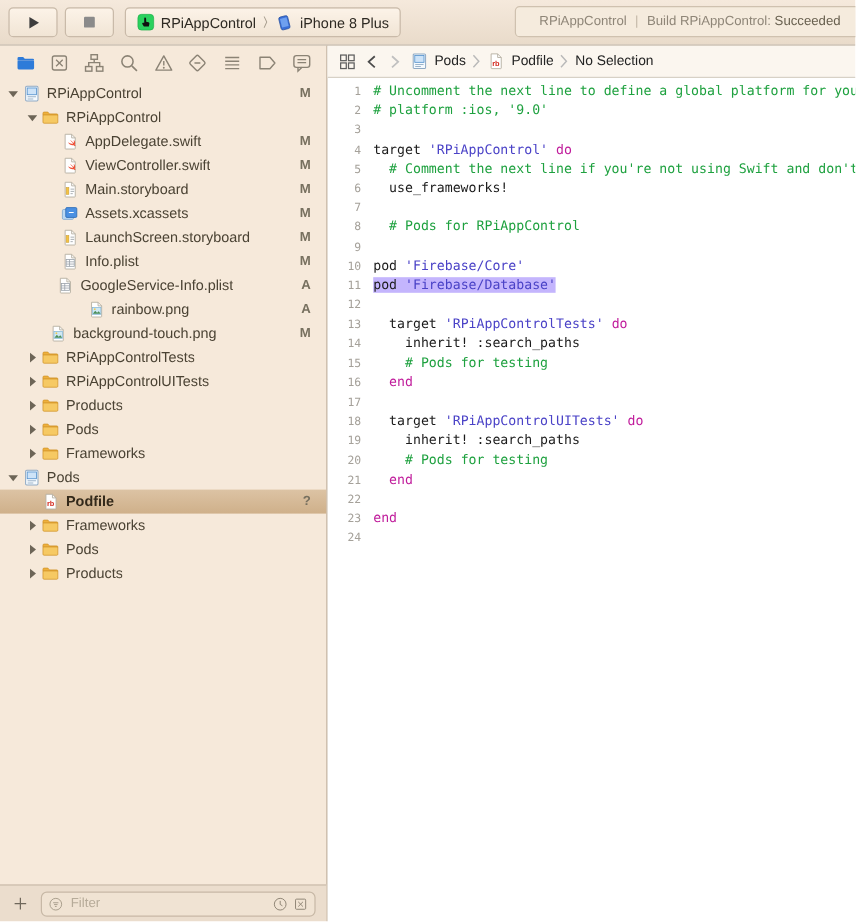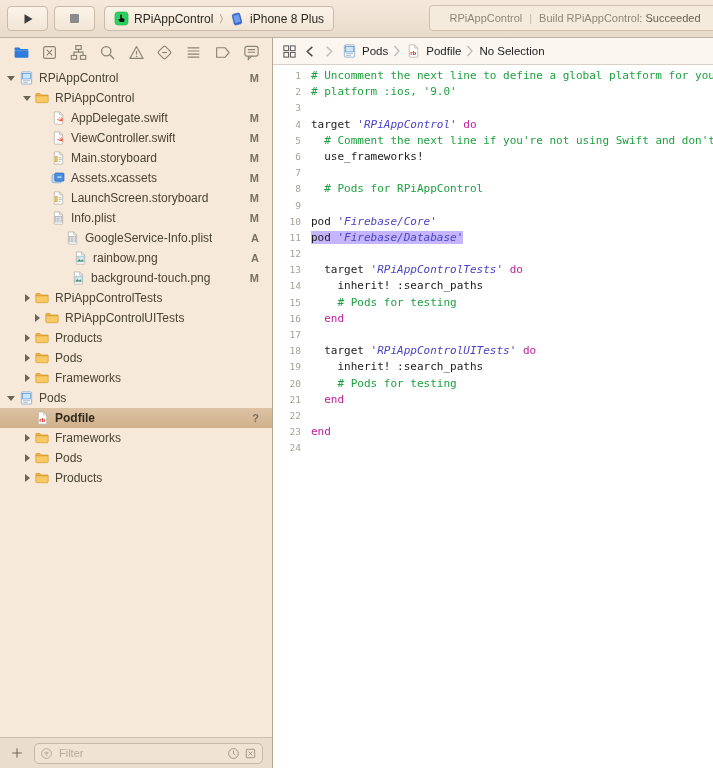"'RPiAppControl'" .tk-s { font-style: italic -> none }
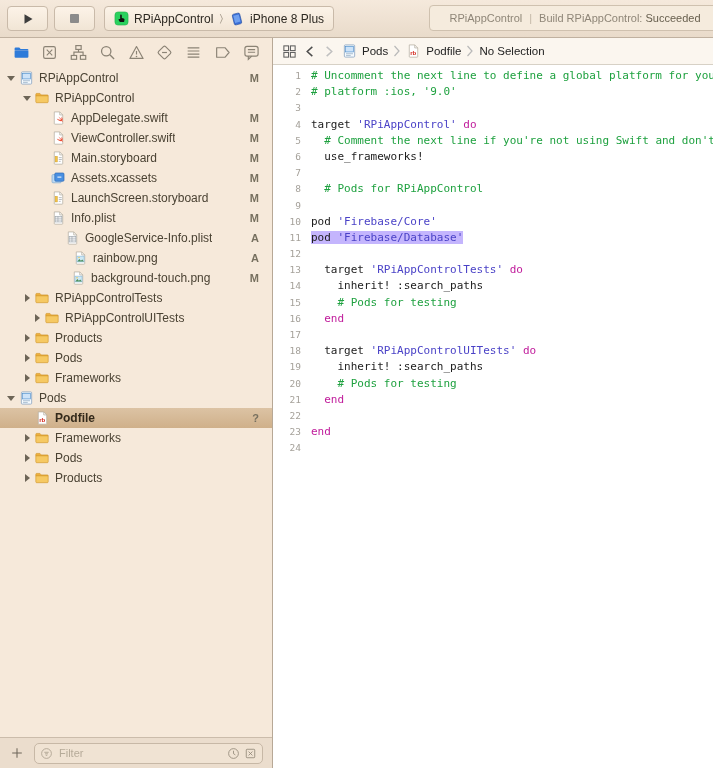"GoogleService-Info.plist" div.trow { padding-left: 52px -> 34px }
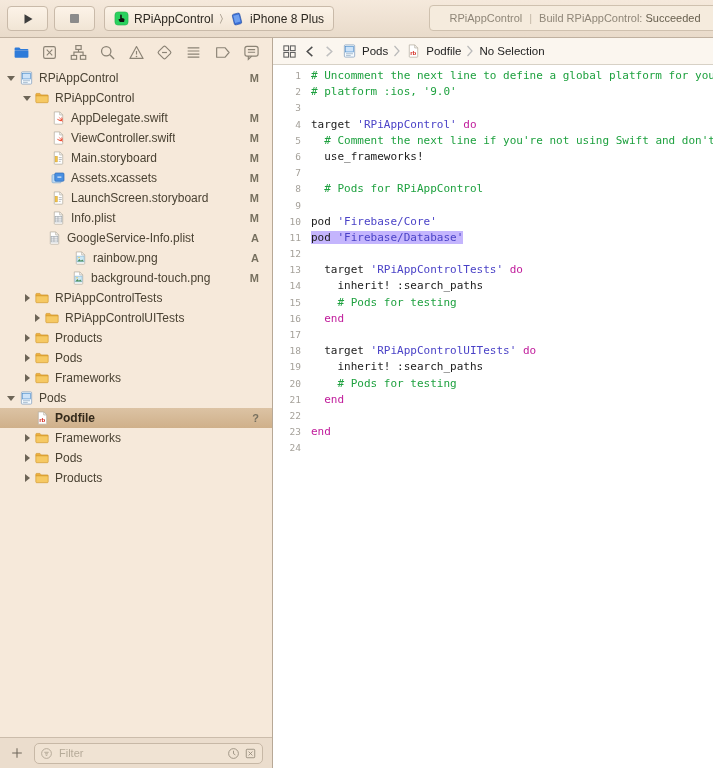"background-touch.png" div.trow { padding-left: 58px -> 28px }
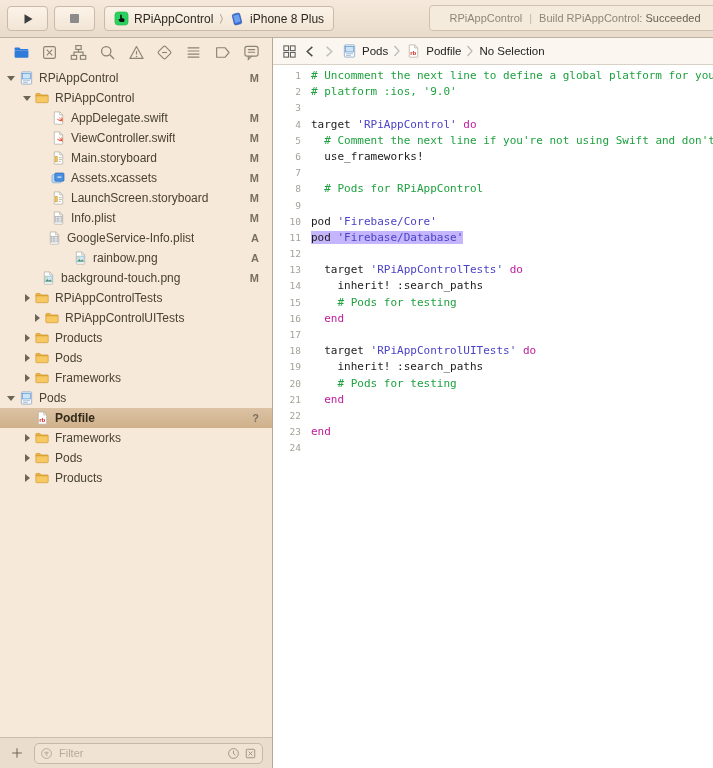"RPiAppControlUITests" div.trow { padding-left: 32px -> 22px }
